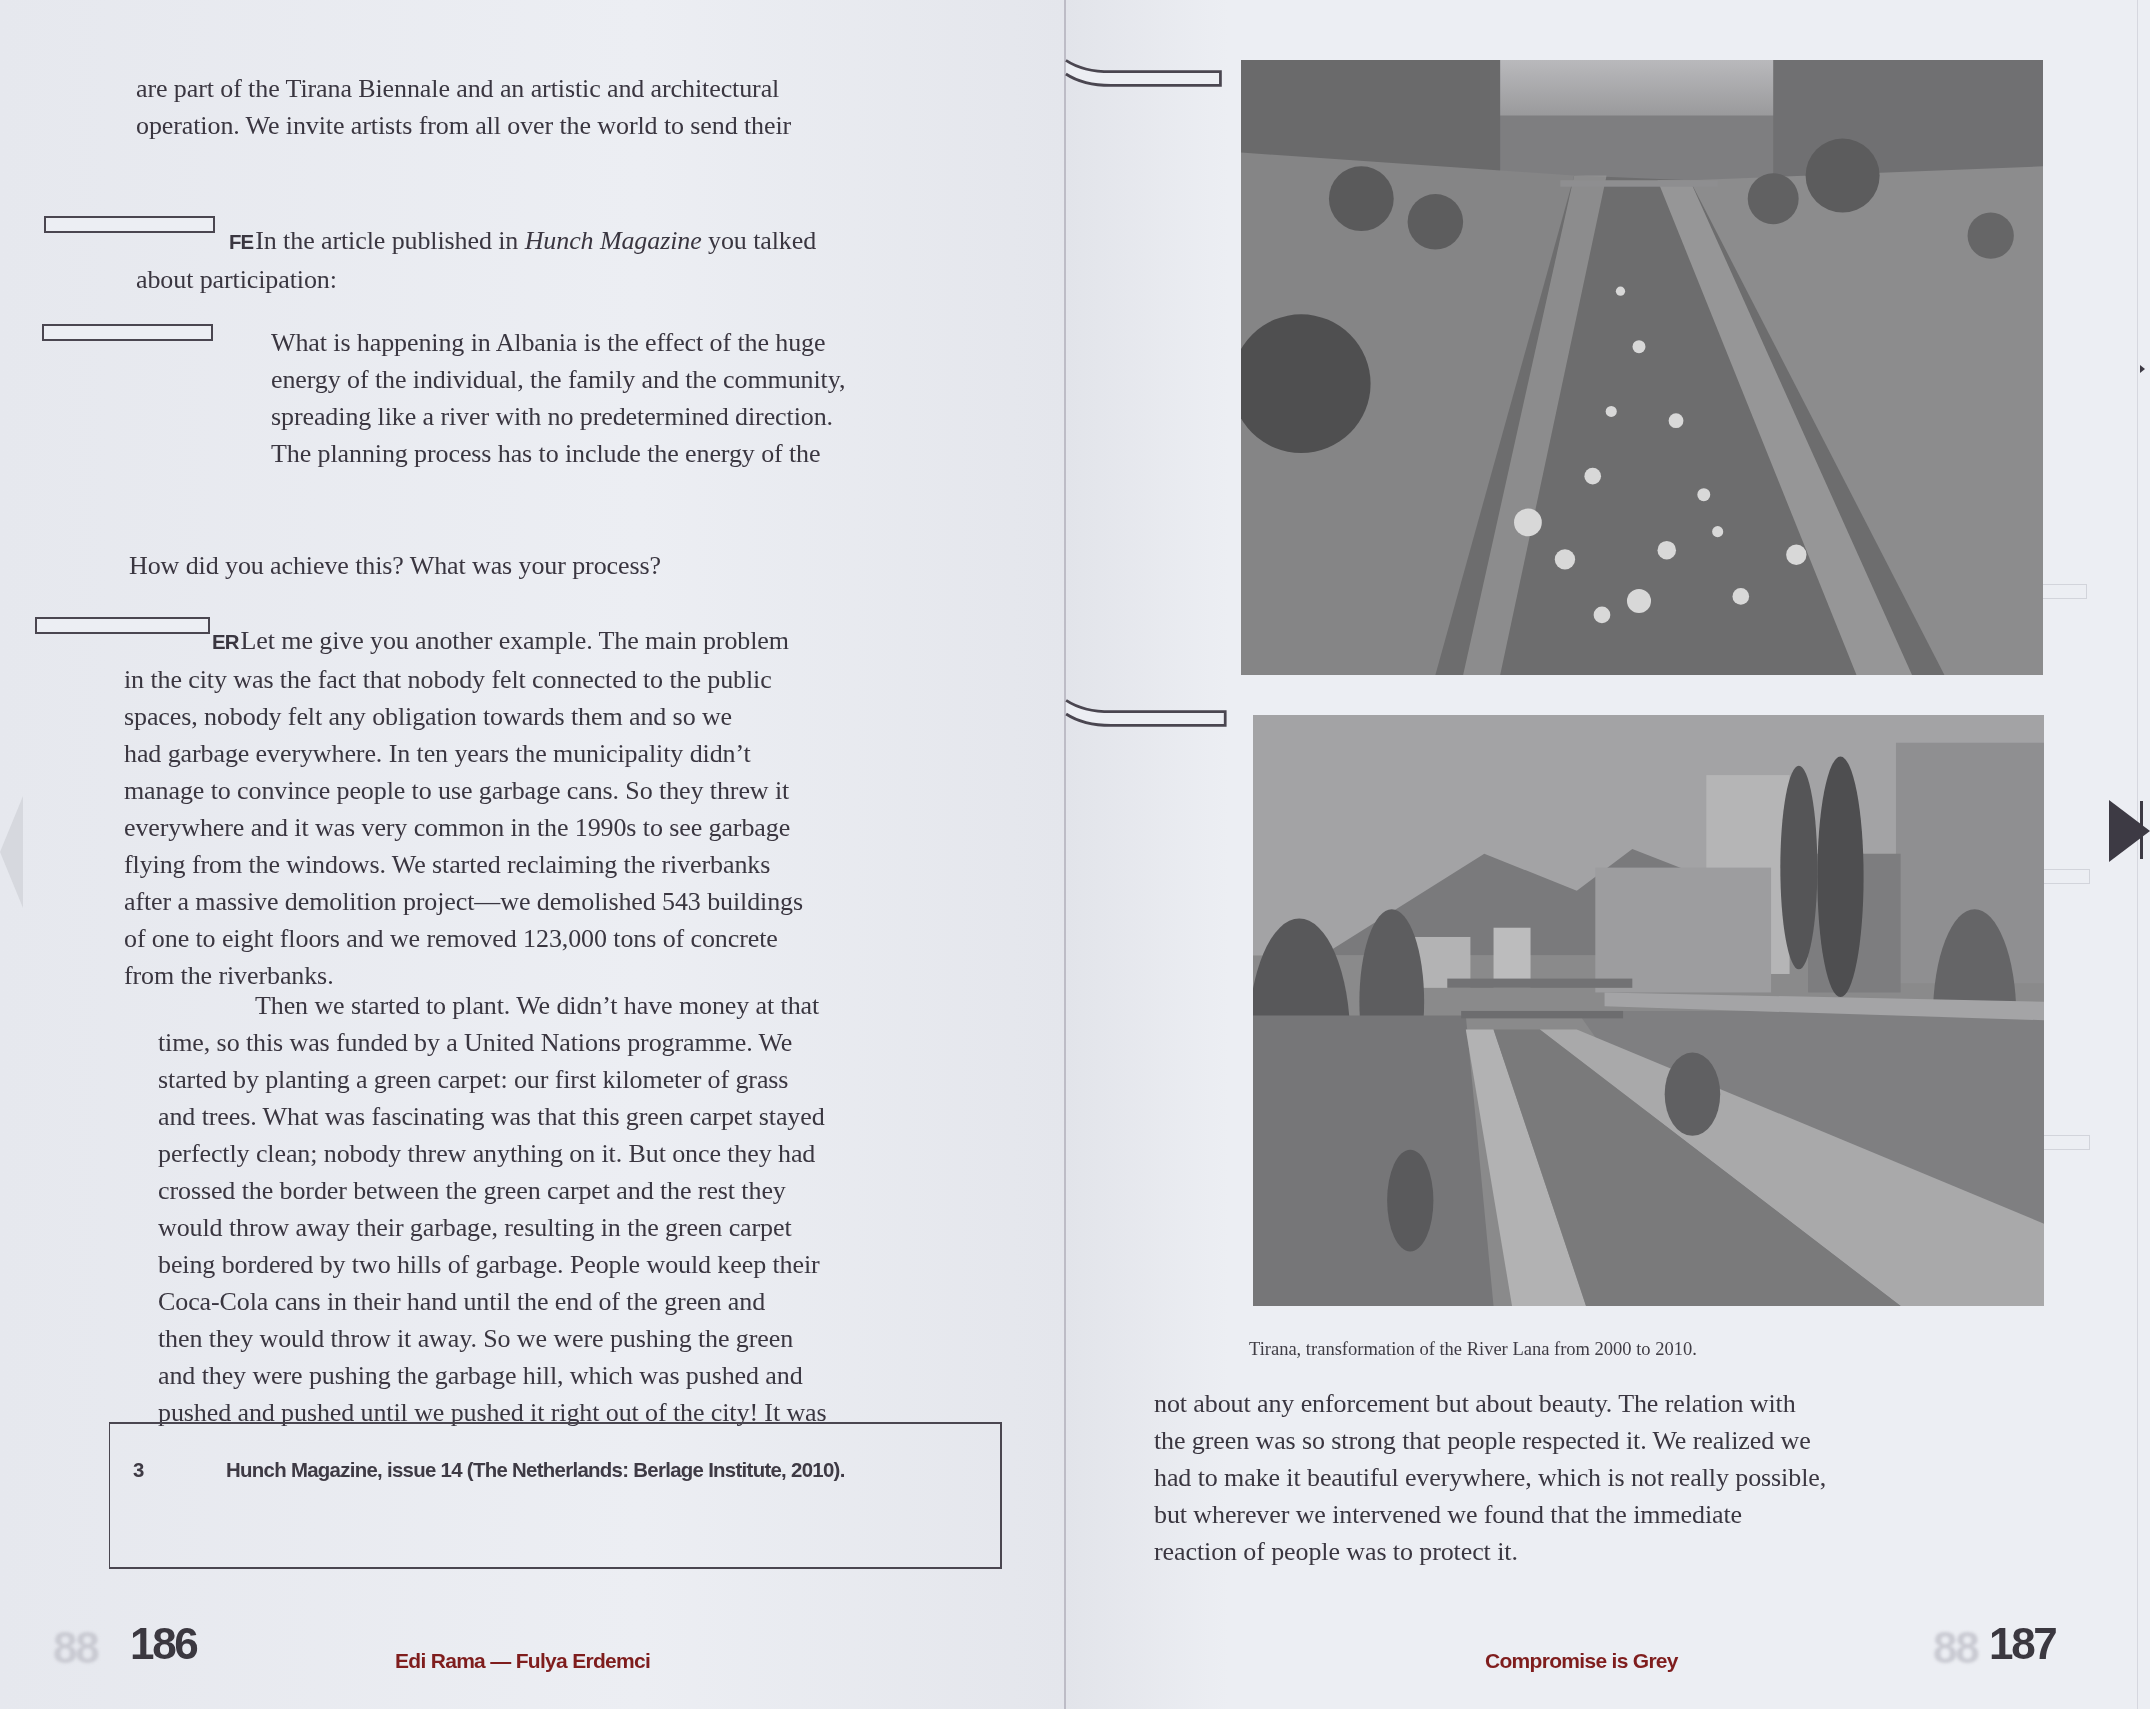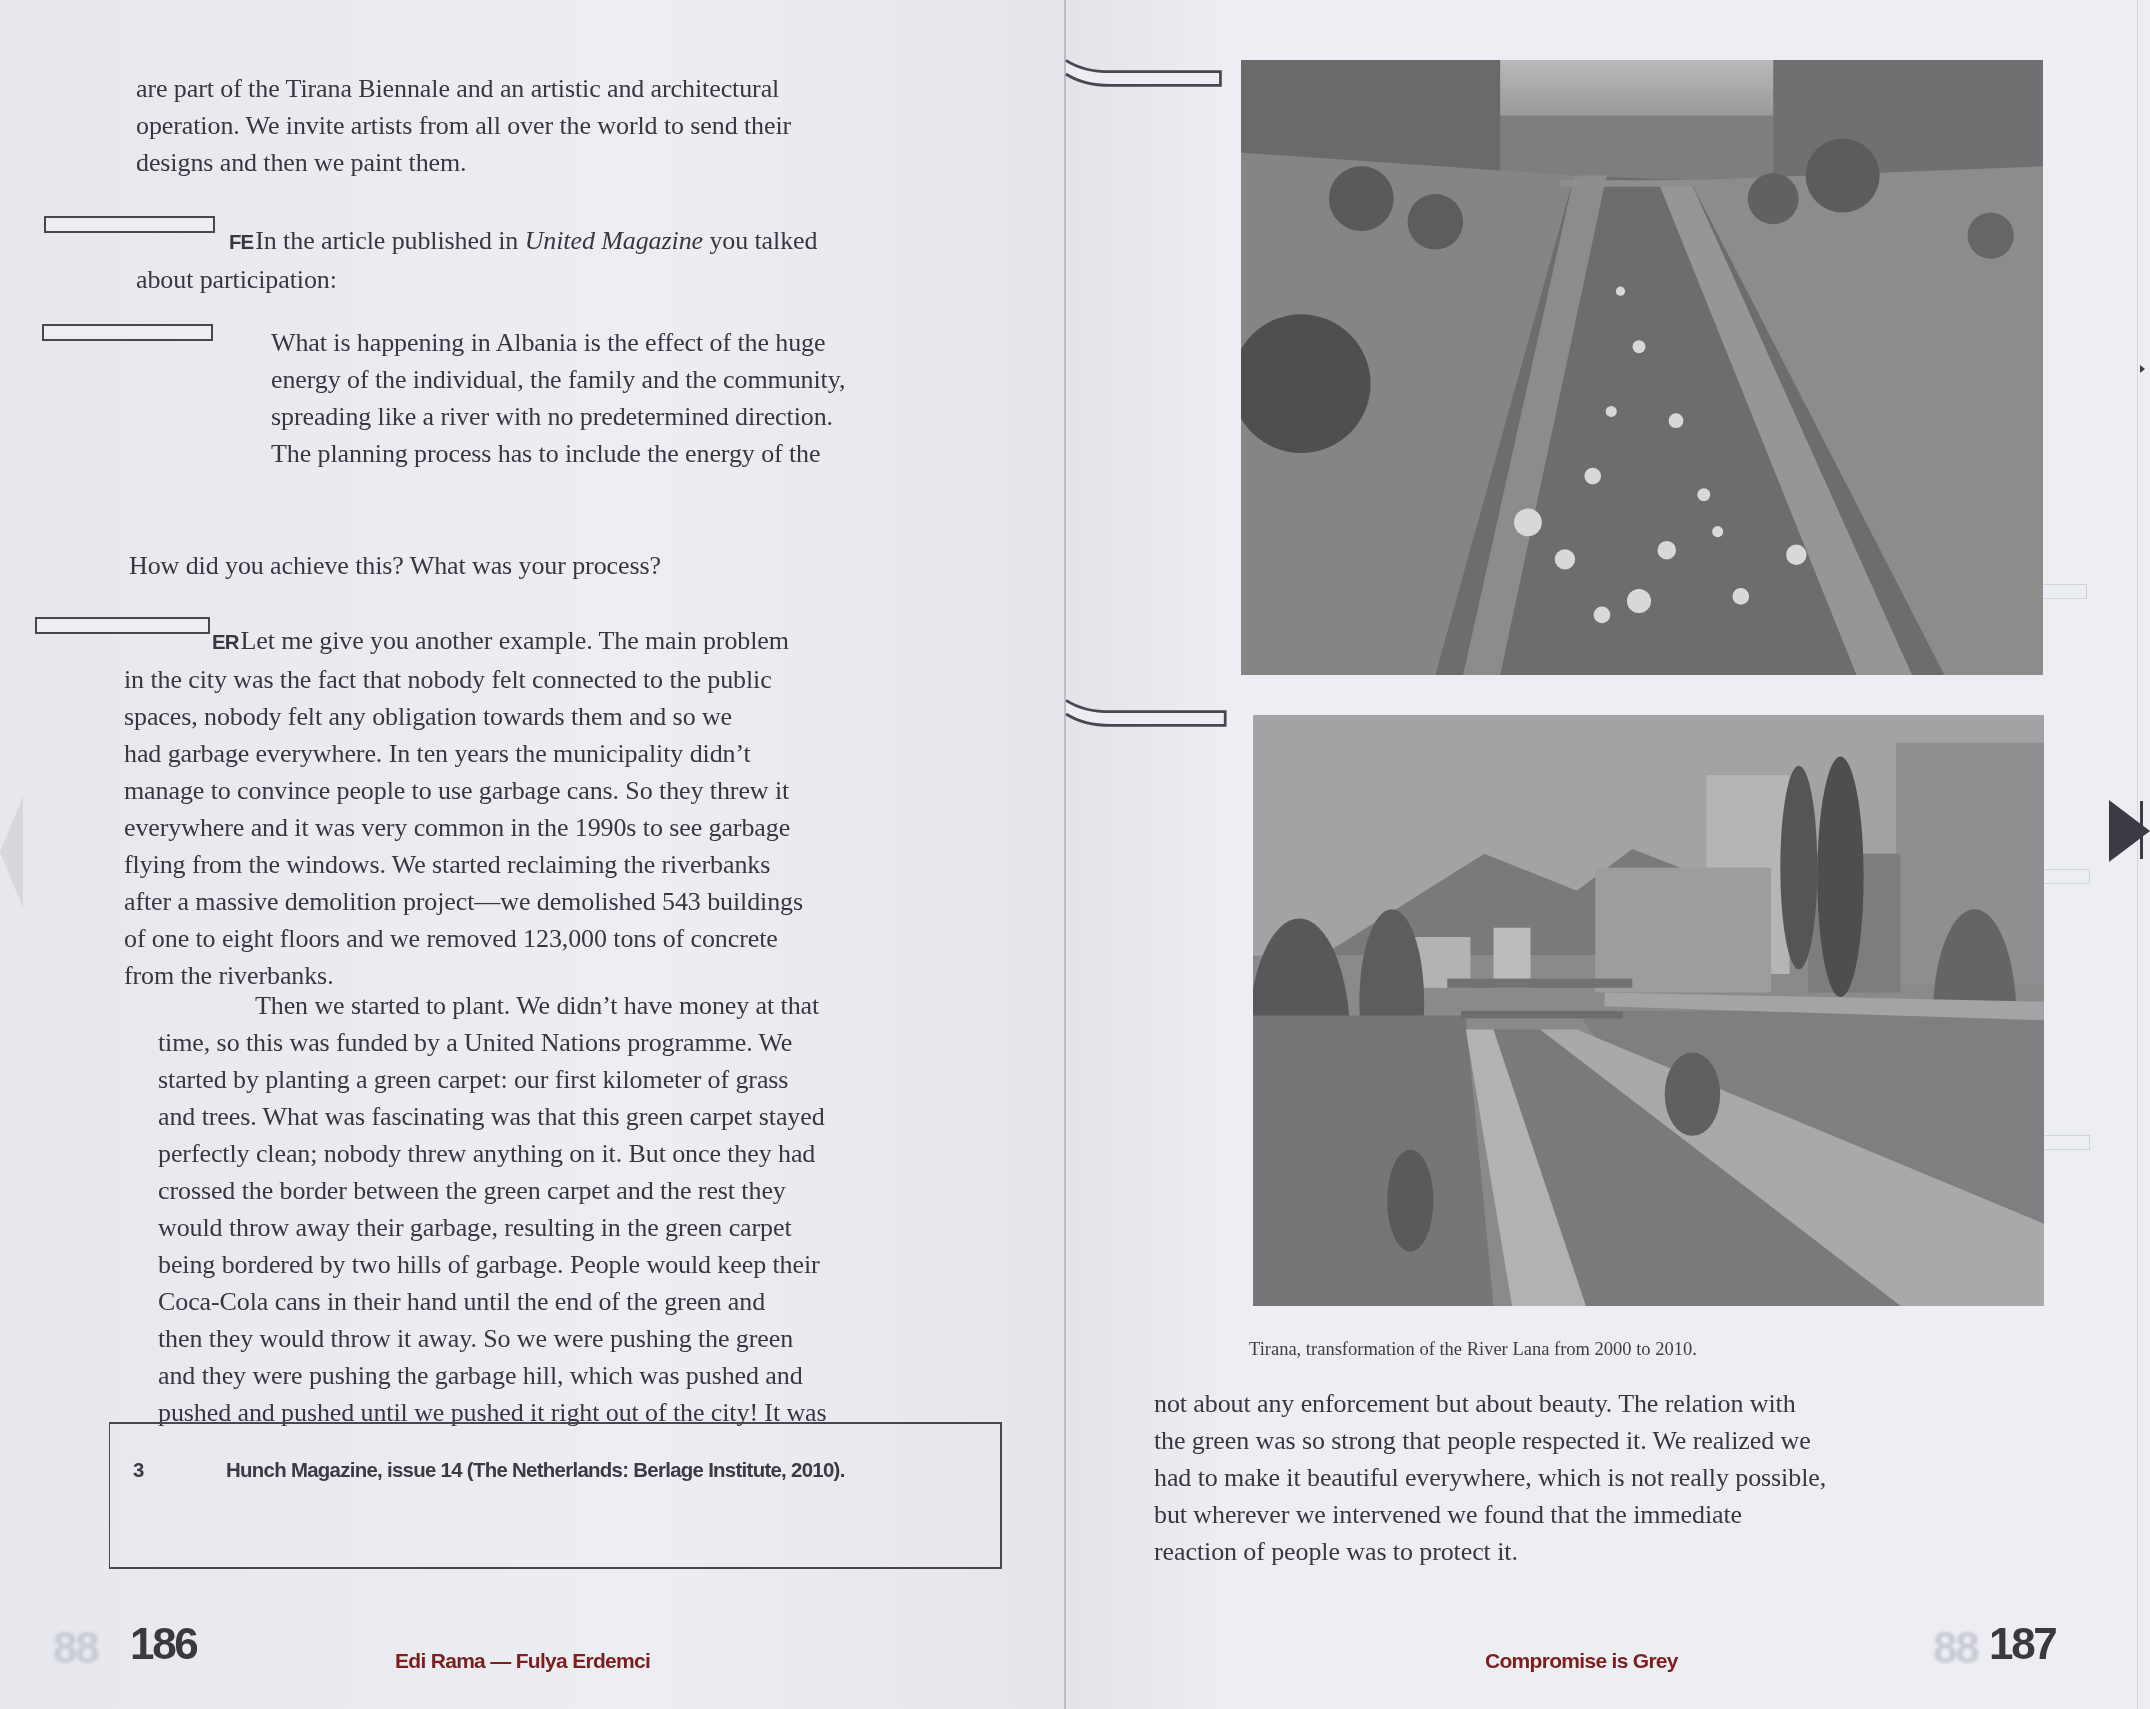"designs and then we paint" span.line { html: <span>designs and then we paint them.</span> -> none }
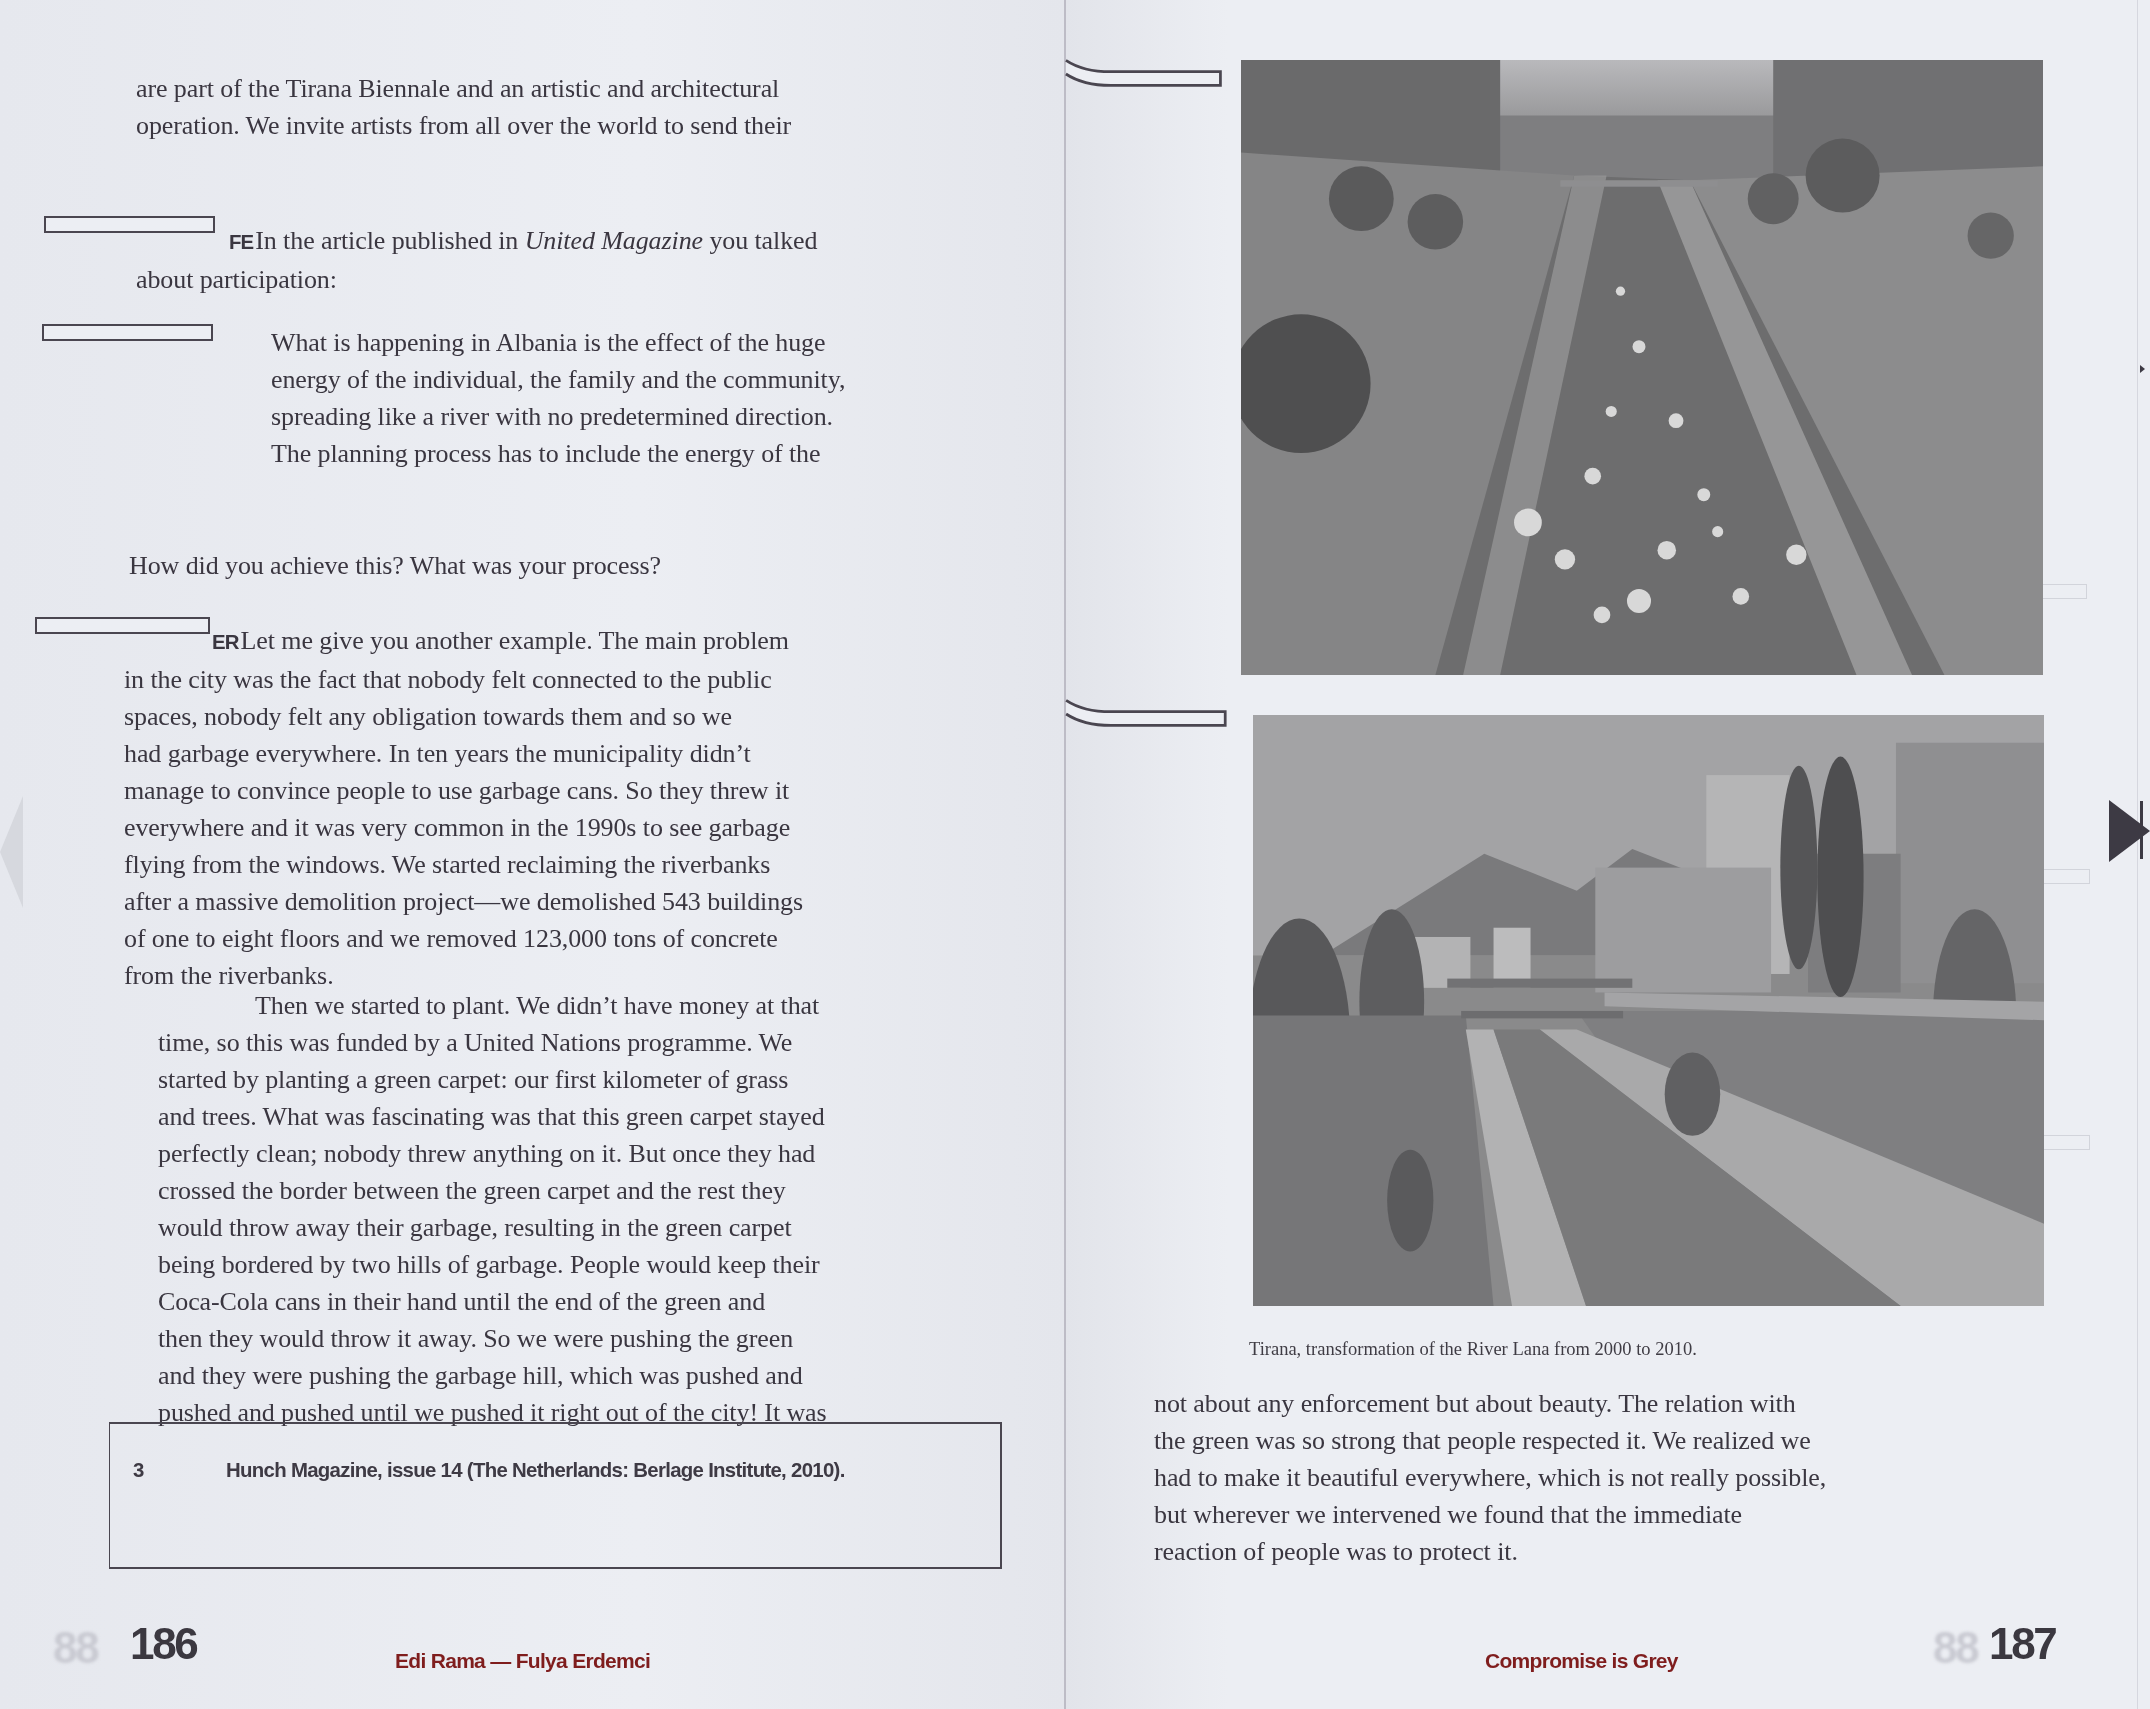"United Magazine" i { text: United -> Hunch }
